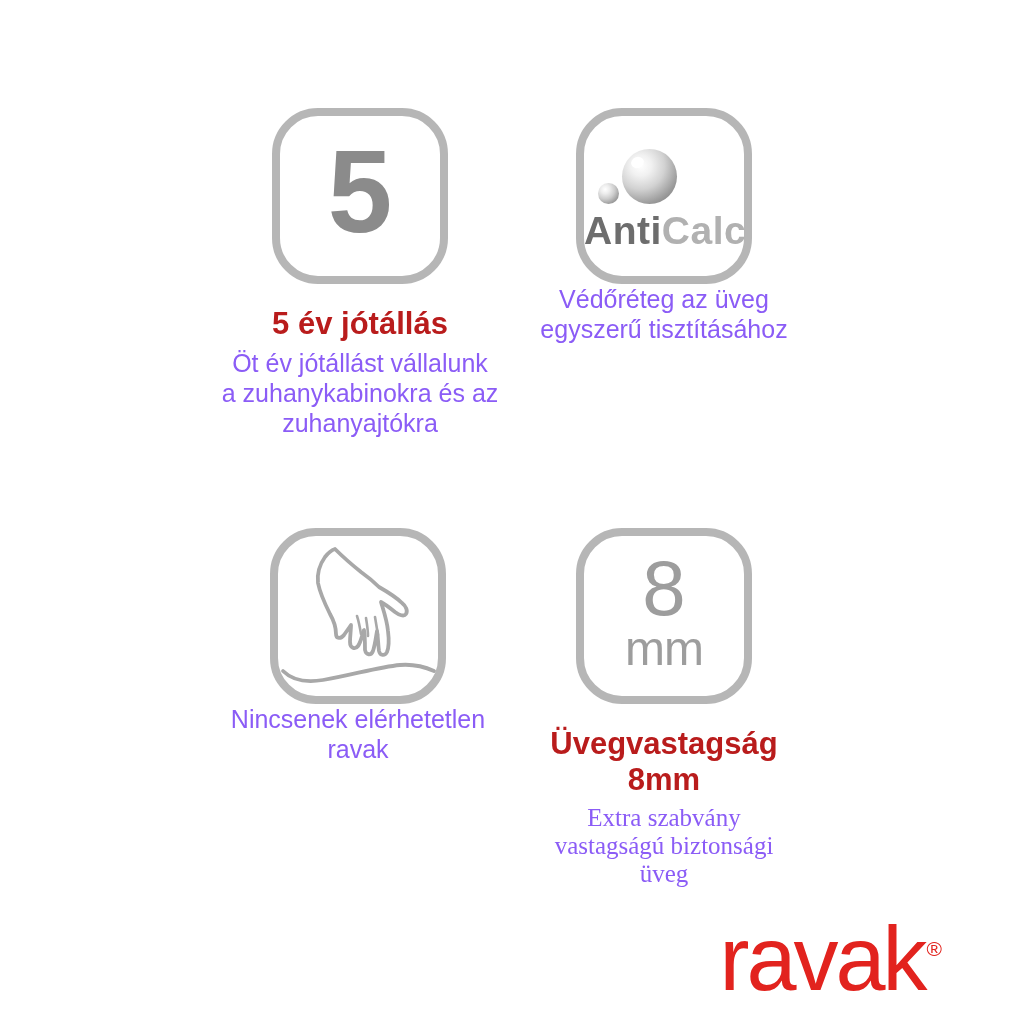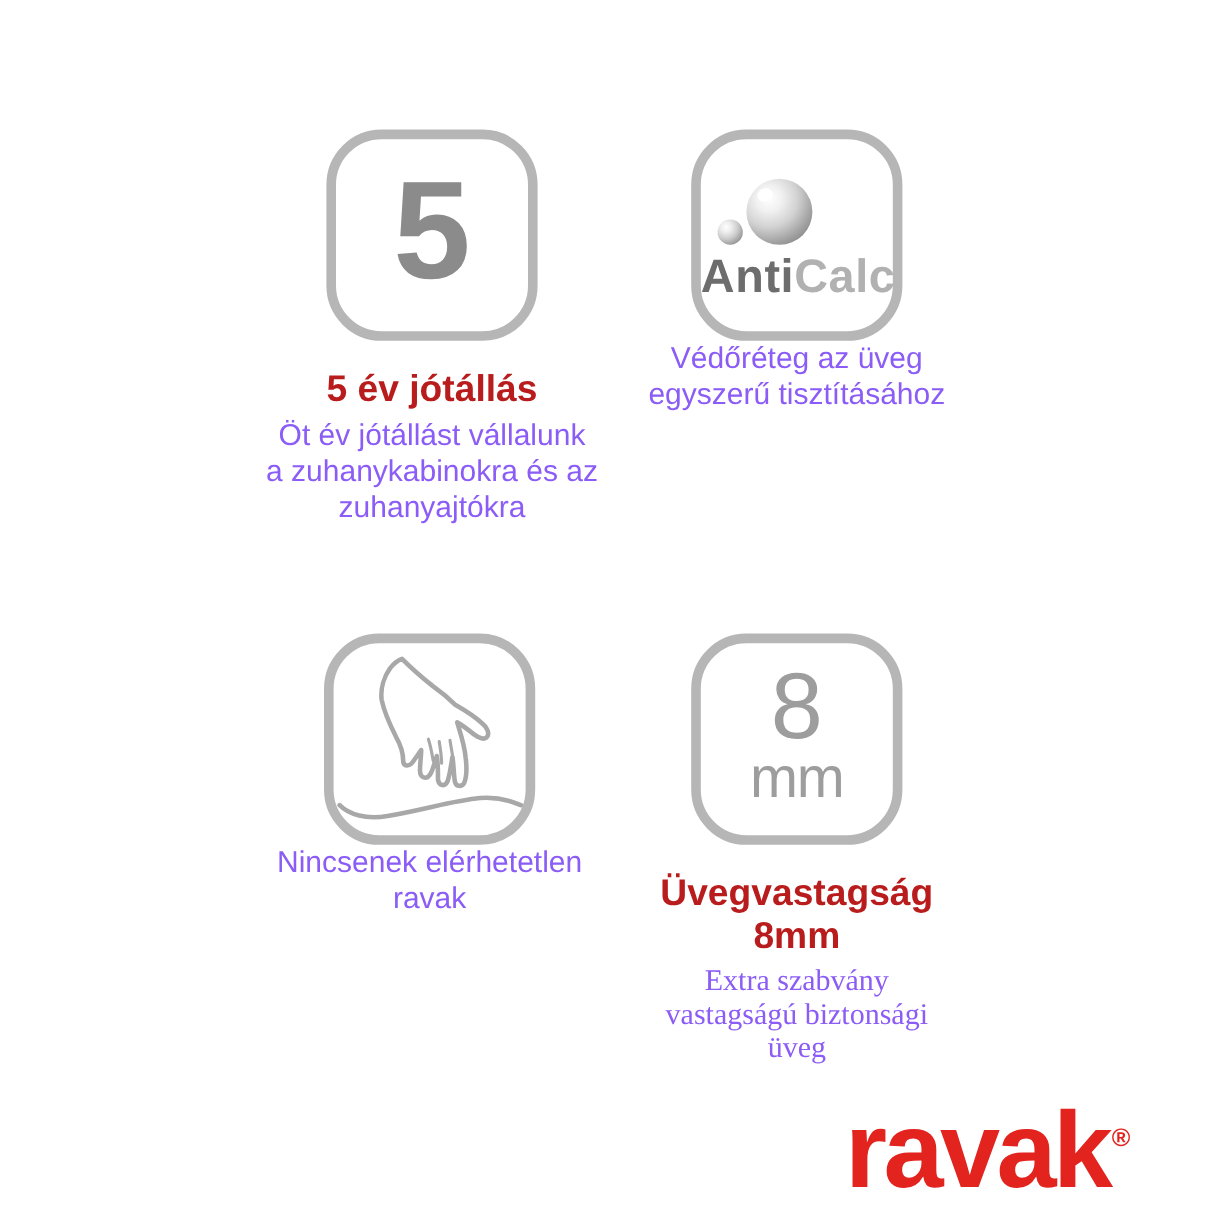"ravak®" .logo { font-weight: bold -> normal }
